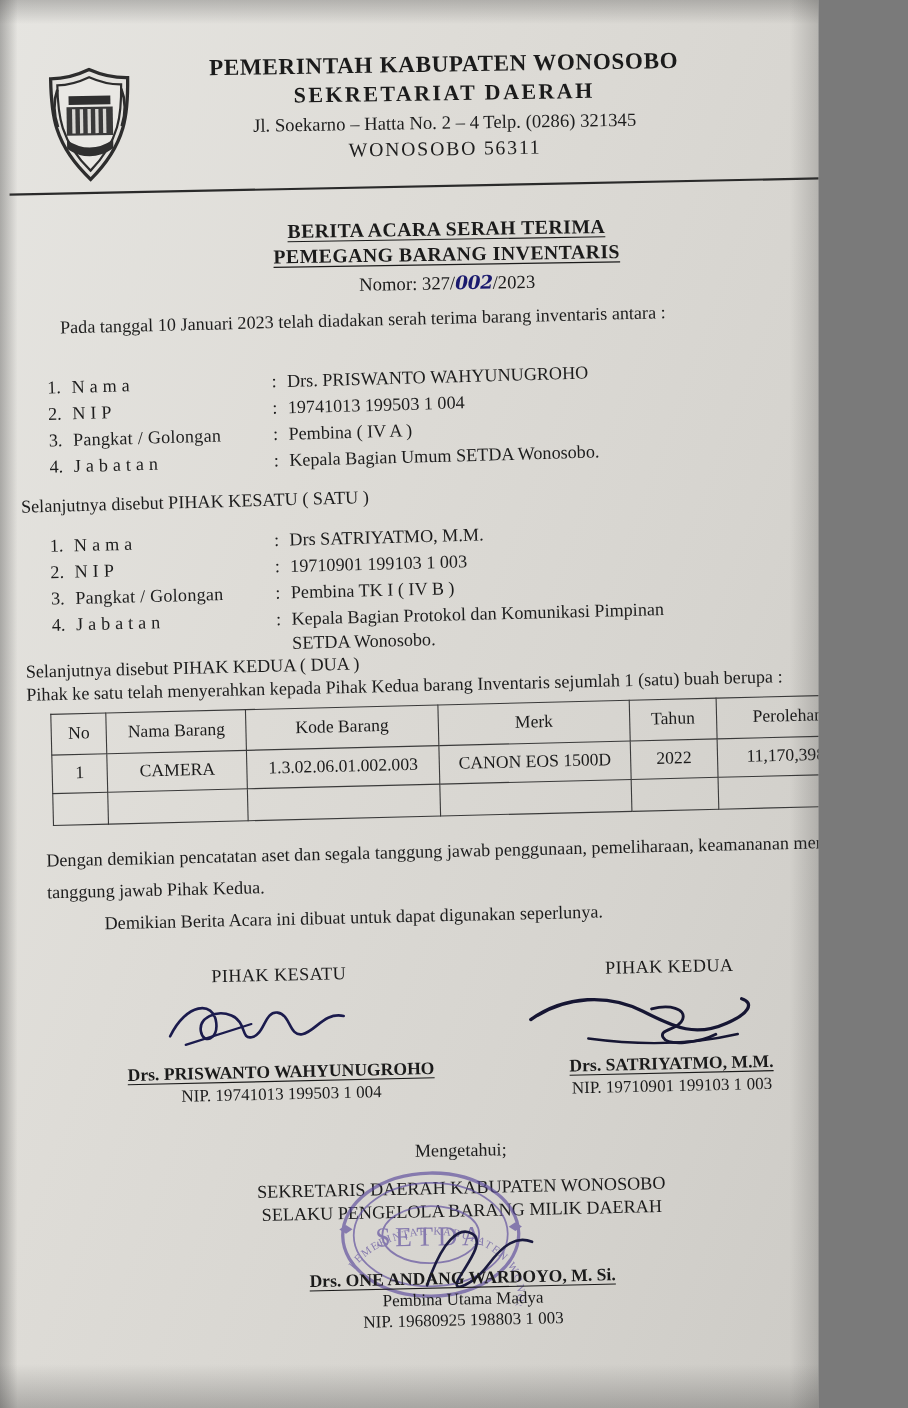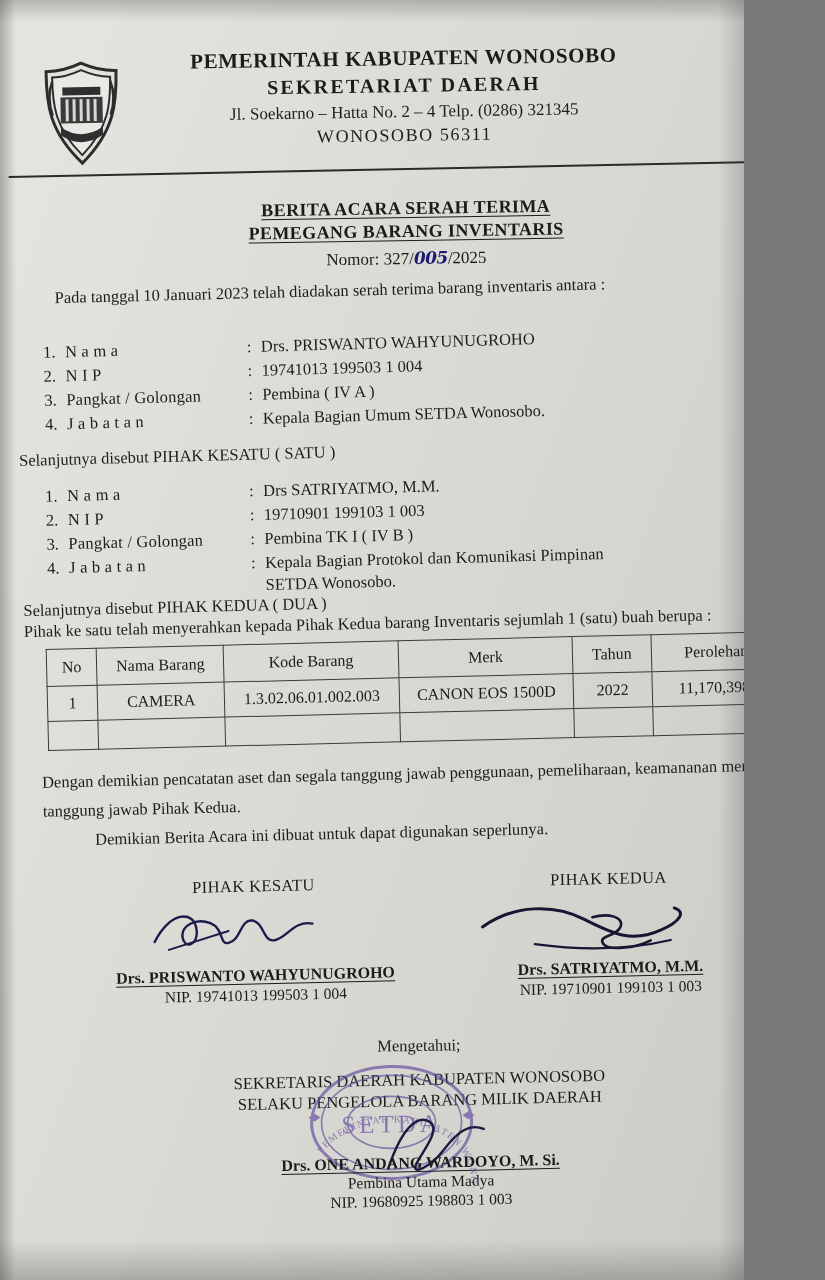"005" span.handwrite { text: 005 -> 002 }
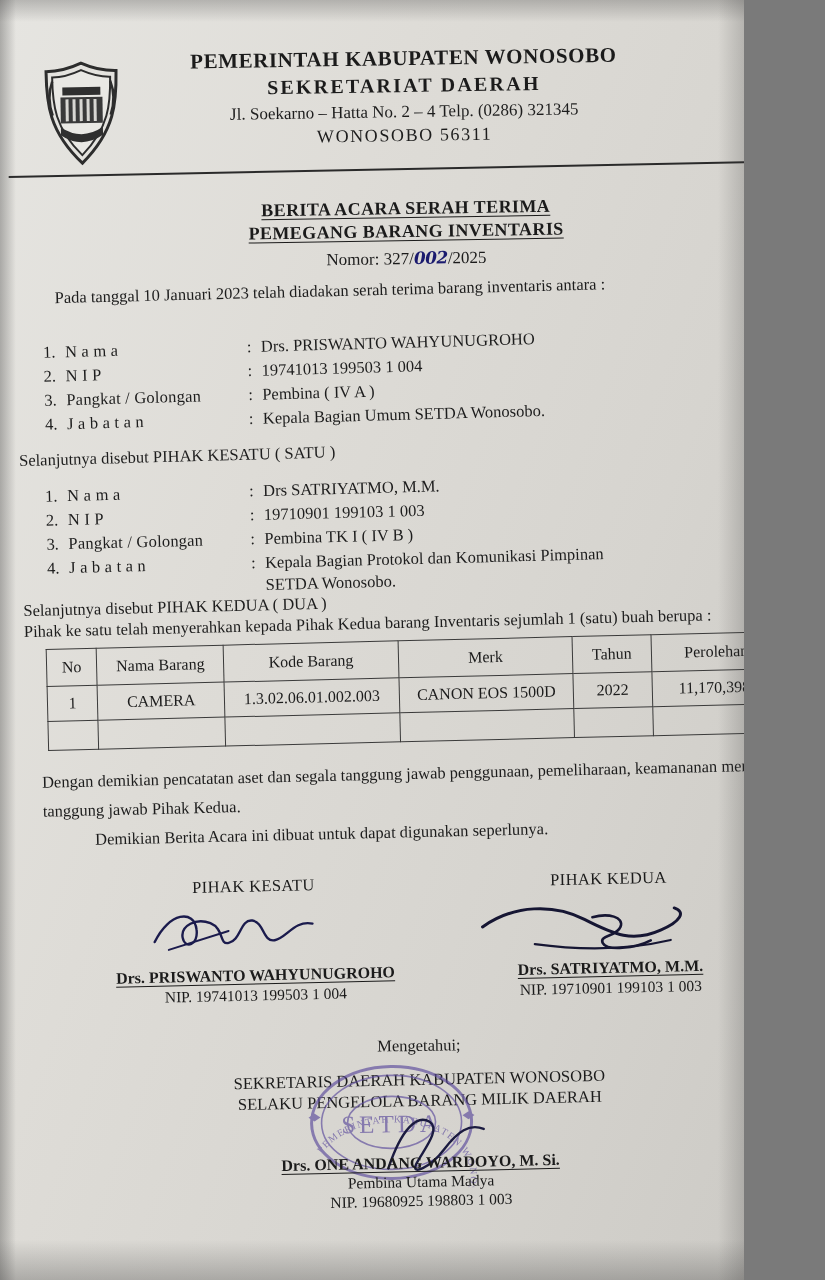"/2025" span { text: /2025 -> /2023 }
